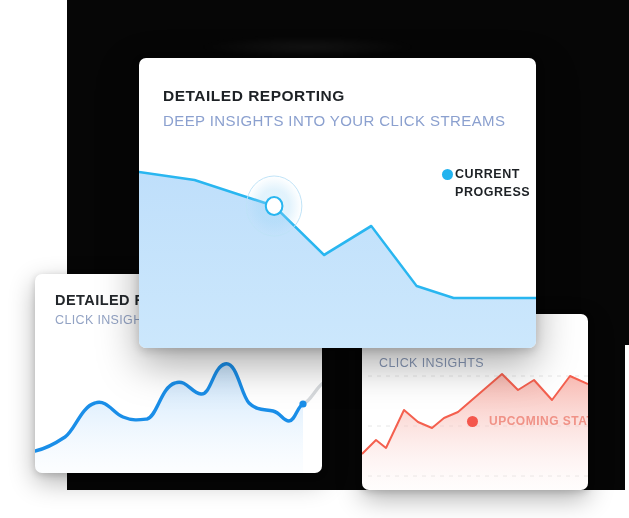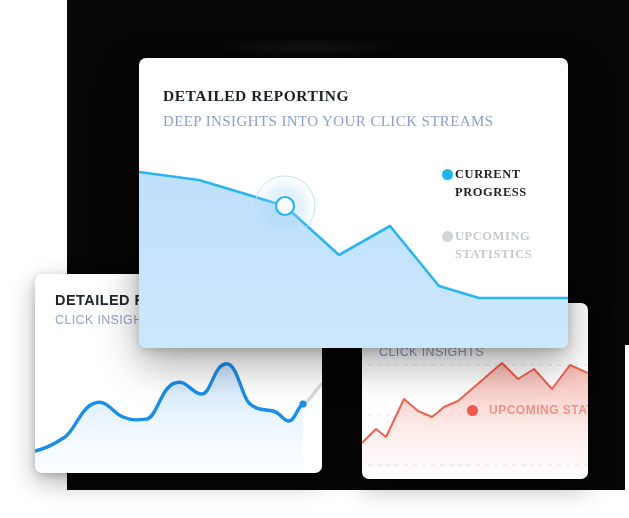"DETAILED REPORTING" .card-main { font-family: Liberation Serif, serif -> none; width: 429px -> 397px }
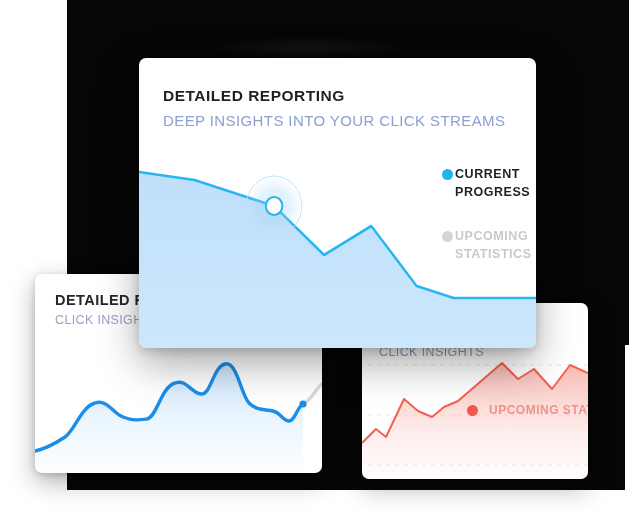"UPCOMING" div.leg-row { html: <div> <span></span> <span>UPCOMING STATISTICS</span> </div> -> none }
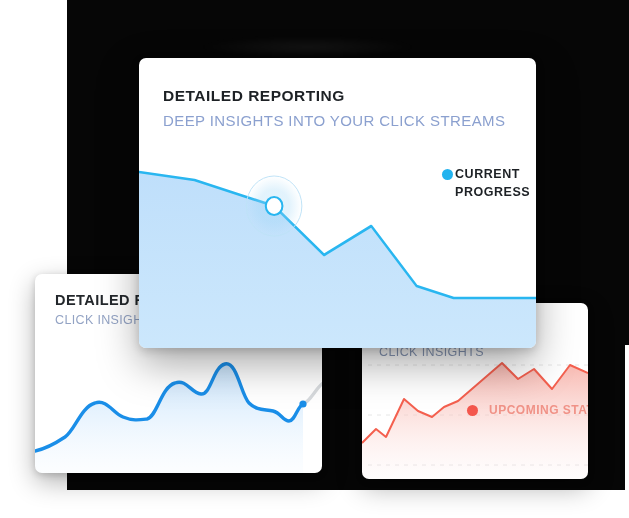"CLICK INSIGHTS" .card-br { top: 303px -> 314px }
